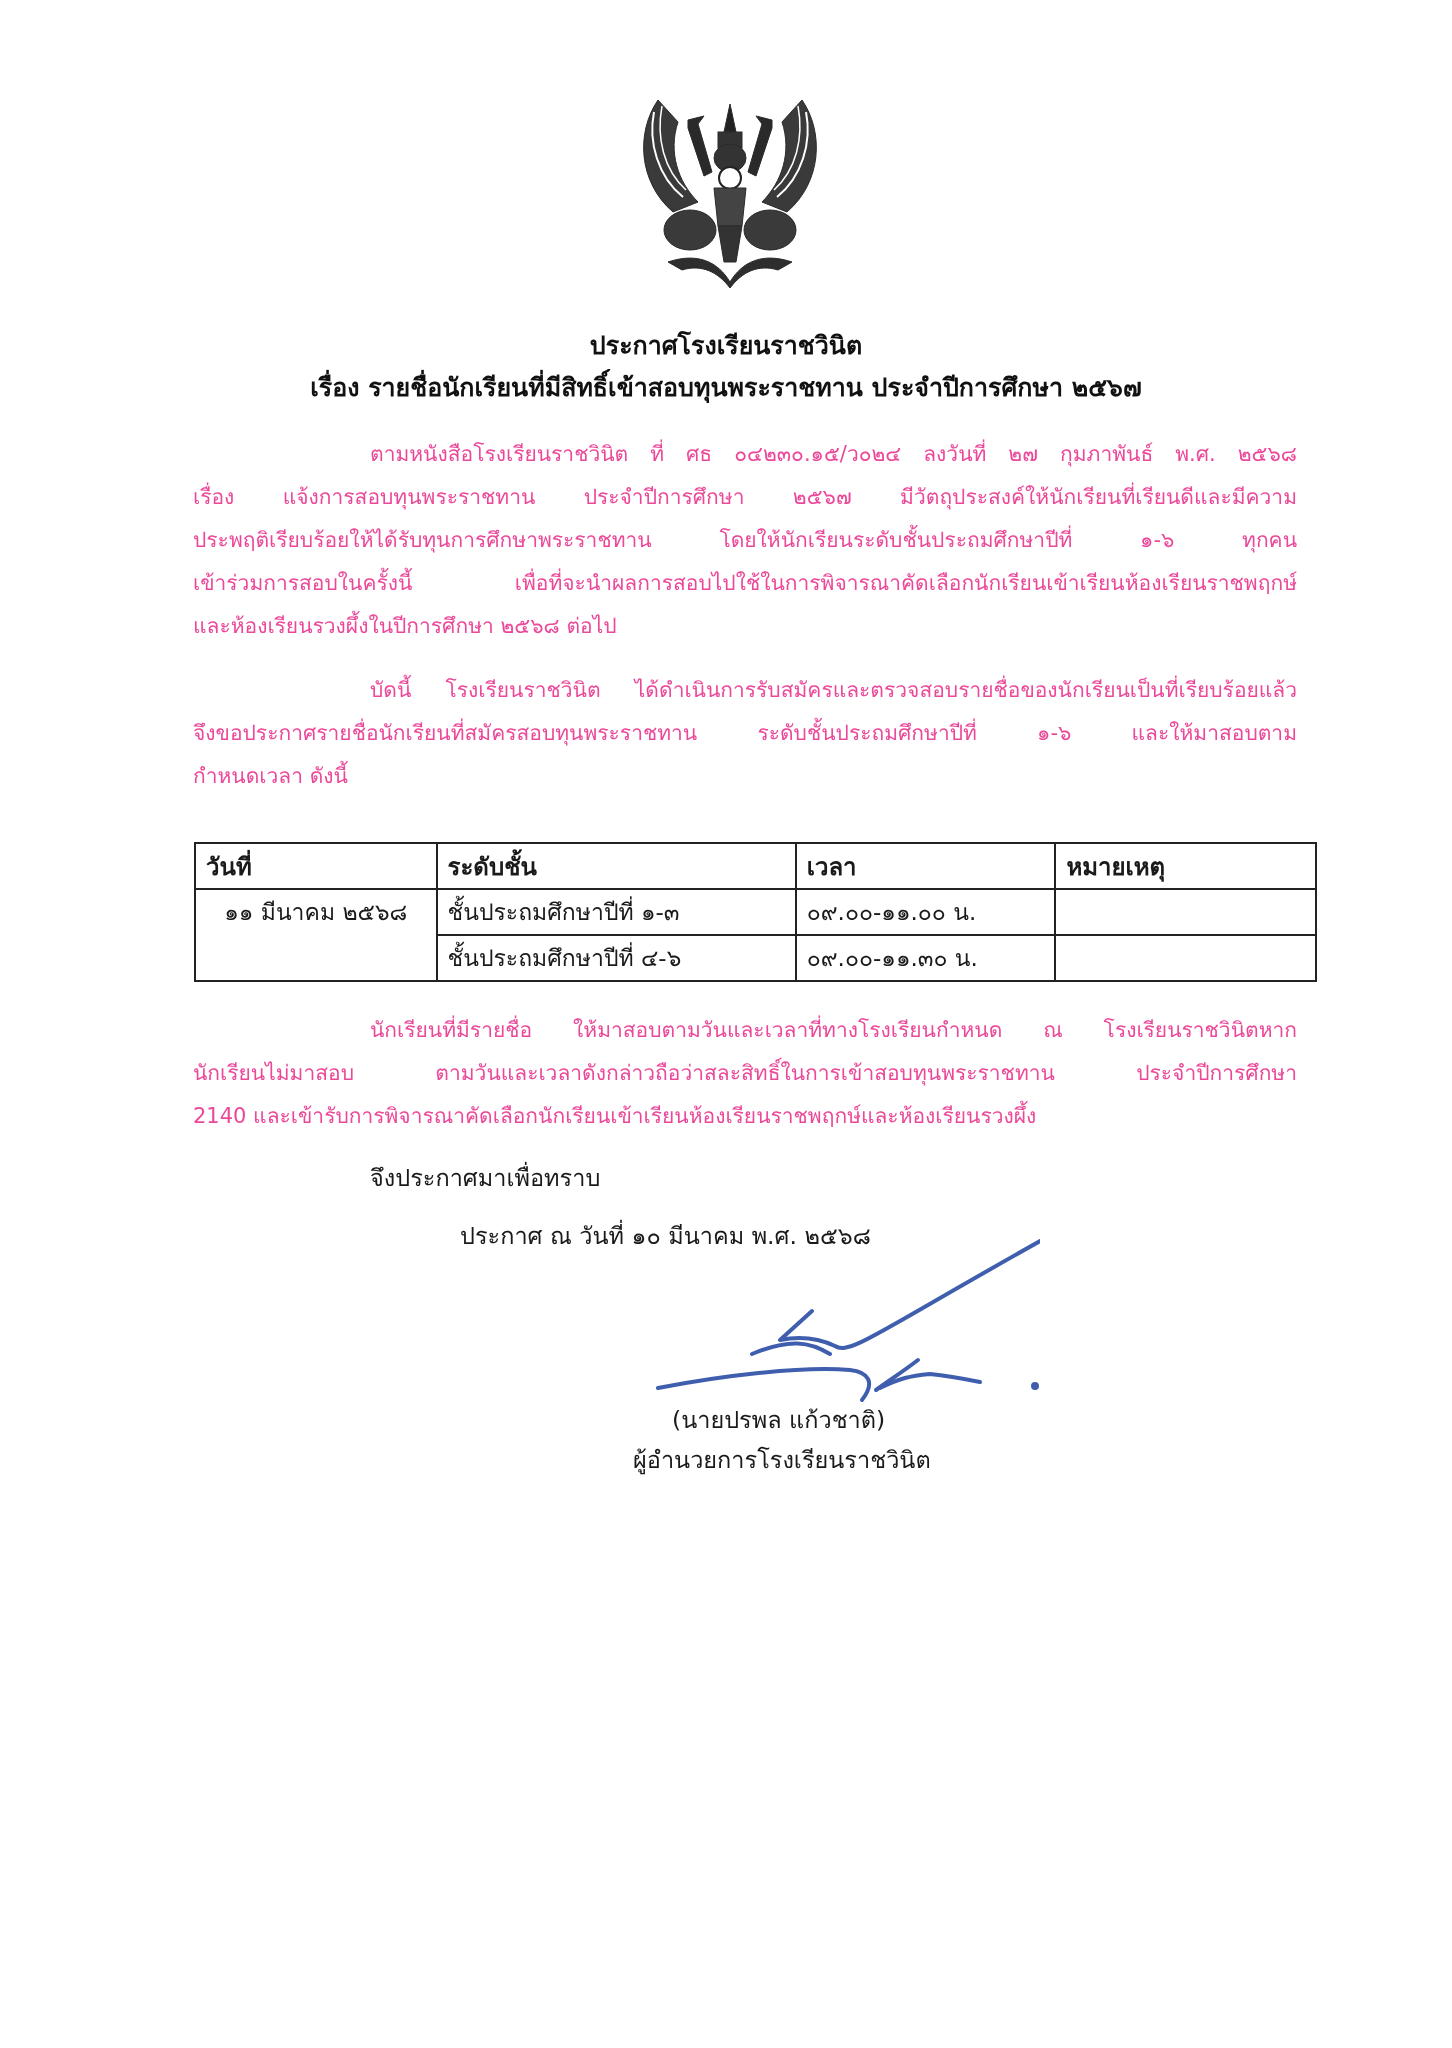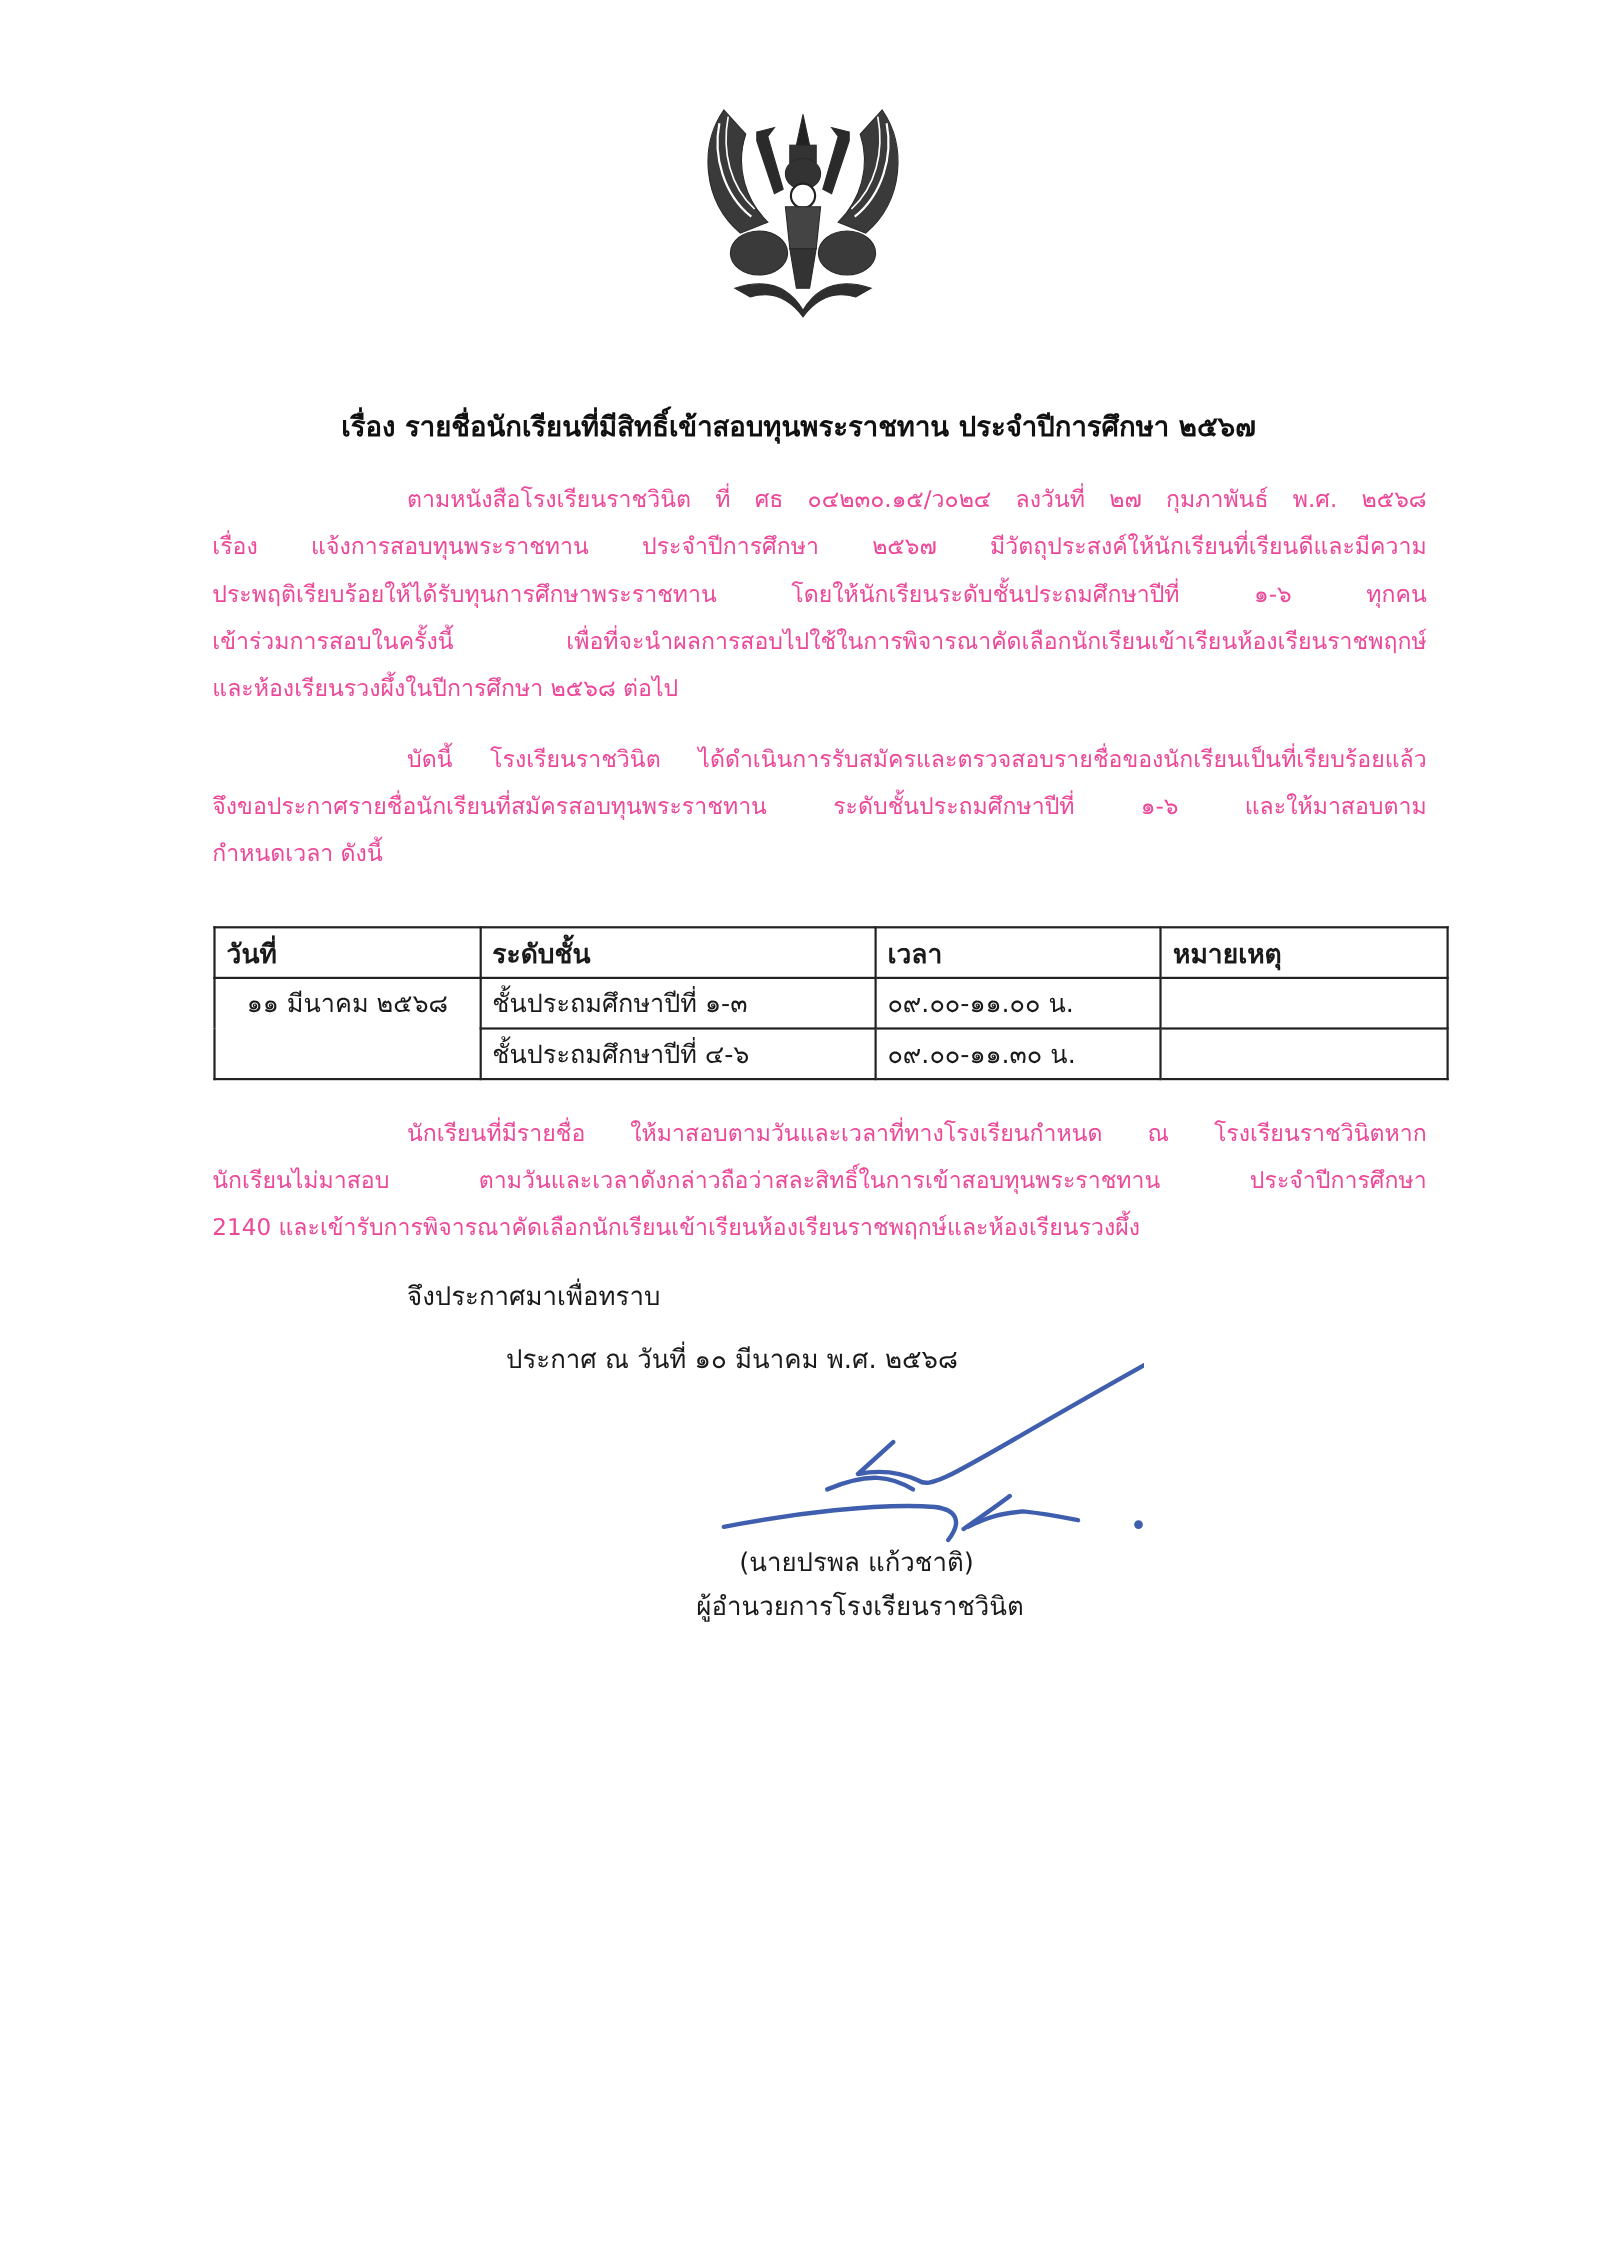"ประกาศโรงเรียนราชวินิต" div.title { html: none -> <div>ประกาศโรงเรียนราชวินิต</div> }
